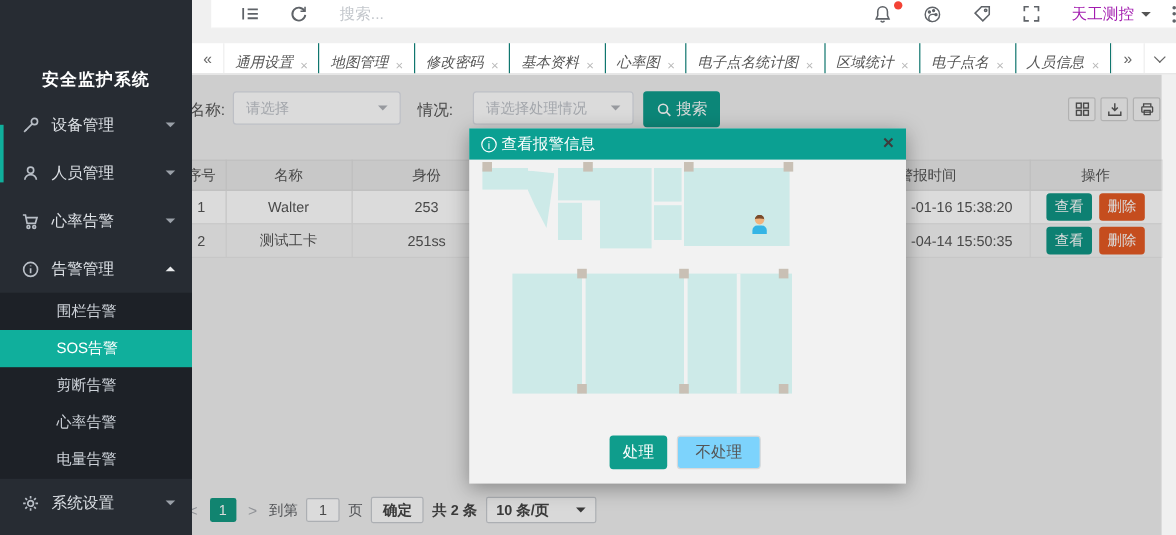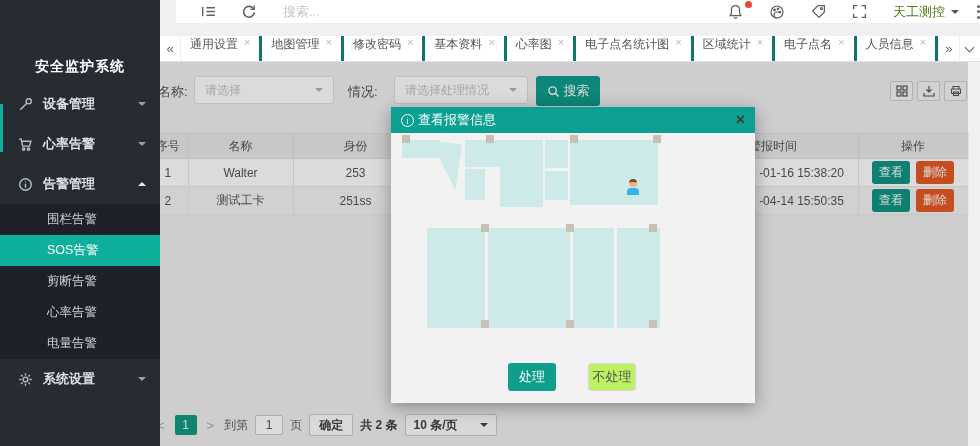"天工测控" .tb-user { color: #4d7c0f -> #a21caf }
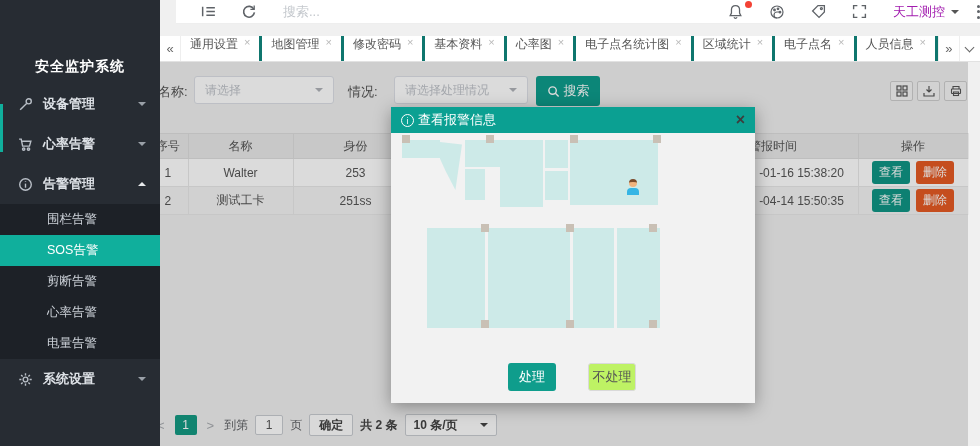"通用设置" .tab { align-items: flex-start -> flex-end; border-right: 3px solid #0f766e -> 1px solid #0f766e; font-style: none -> italic }
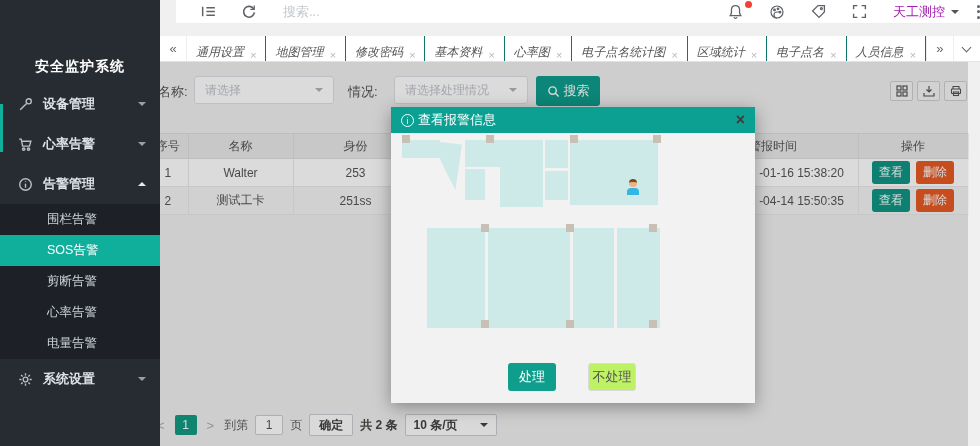"设备管理" .sb-item .lbl { font-weight: bold -> none }
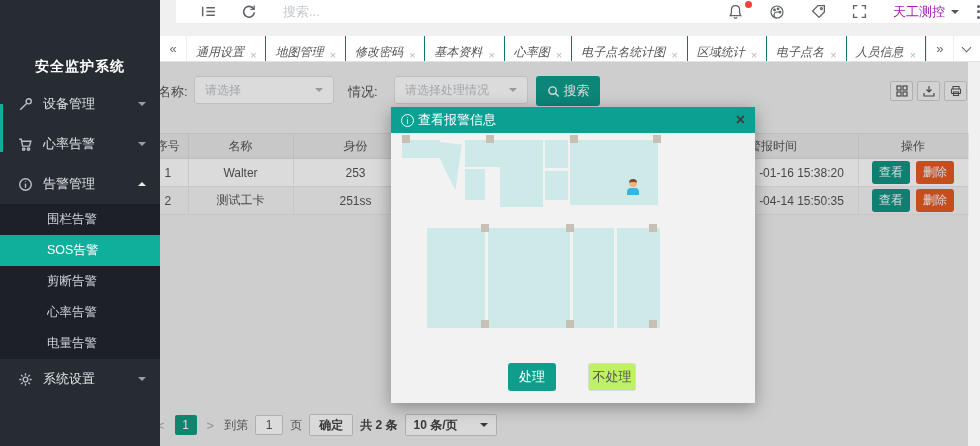"人员管理" div.sb-item { html: none -> <div> <span> <svg> <circle></circle> <path></path> </svg> </span> <span>人员管理</span> <span></span> </div> }
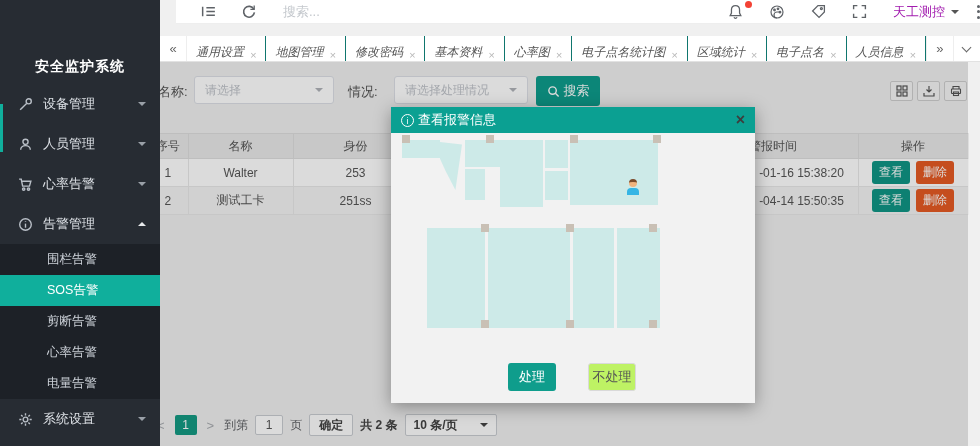"不处理" .m-ignore { background: #bef264 -> #7dd3fc; margin-left: 24px -> none; width: 48px -> 70px }
